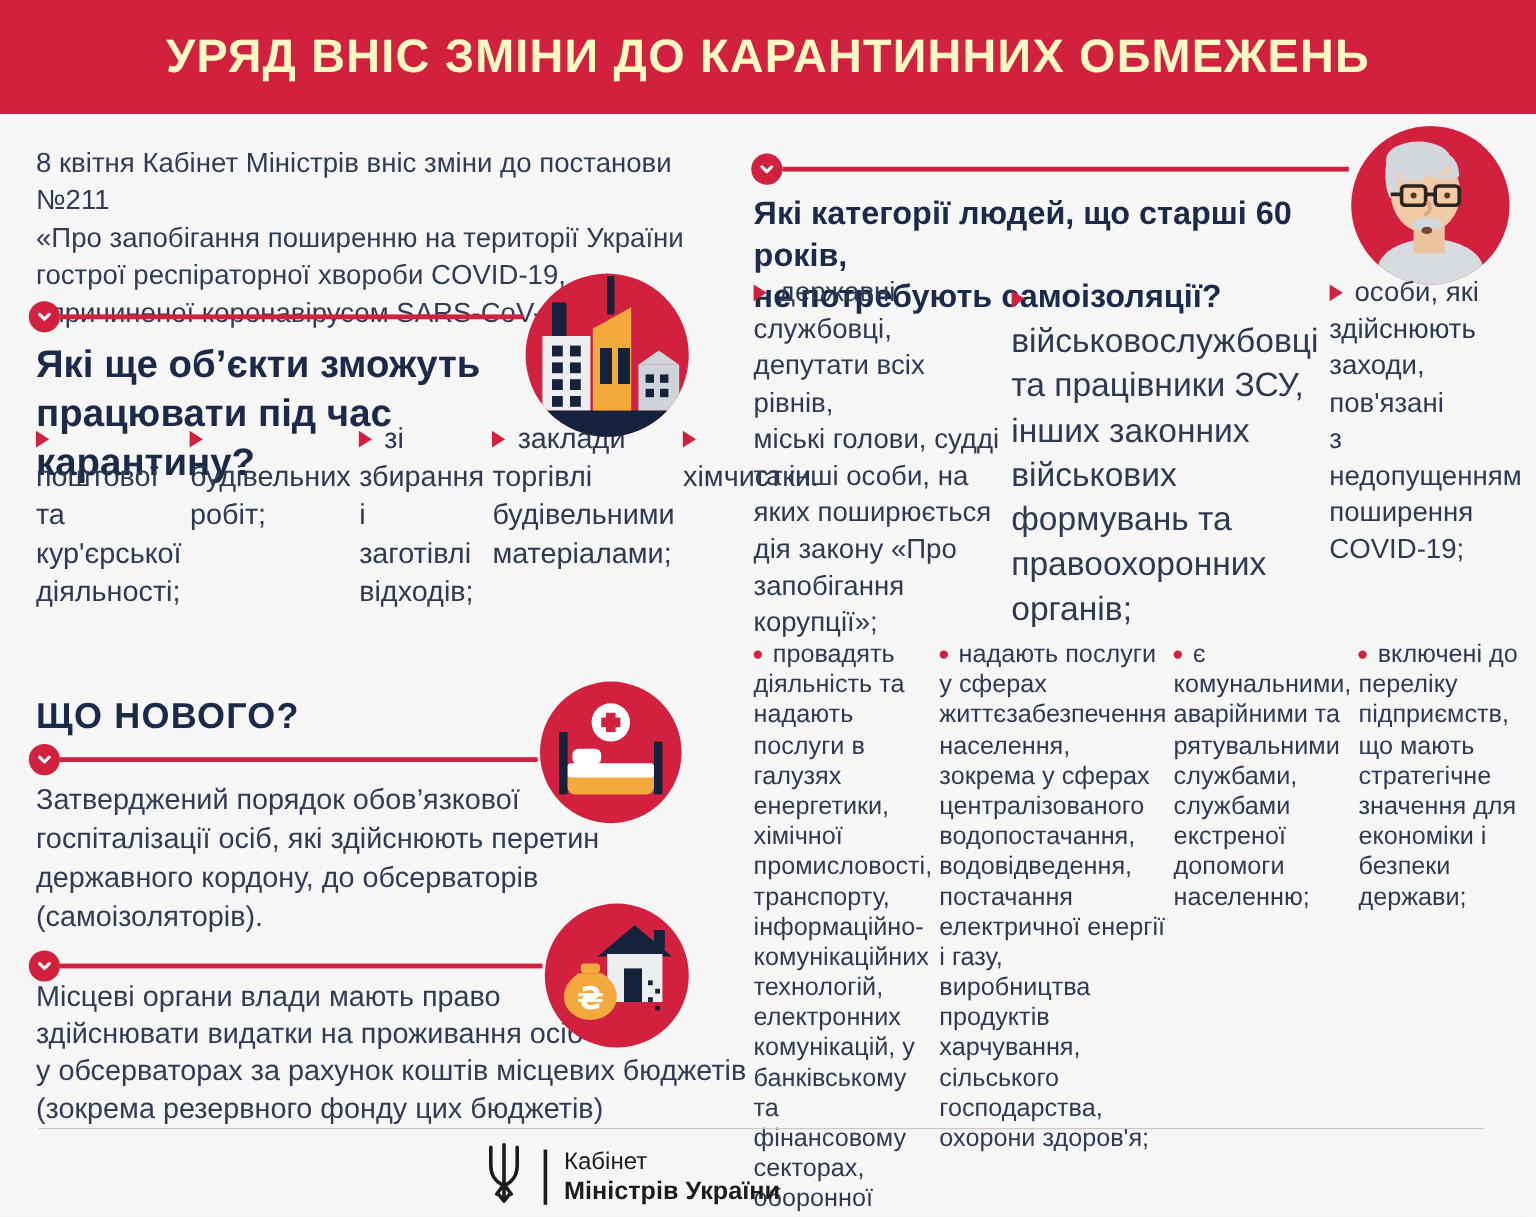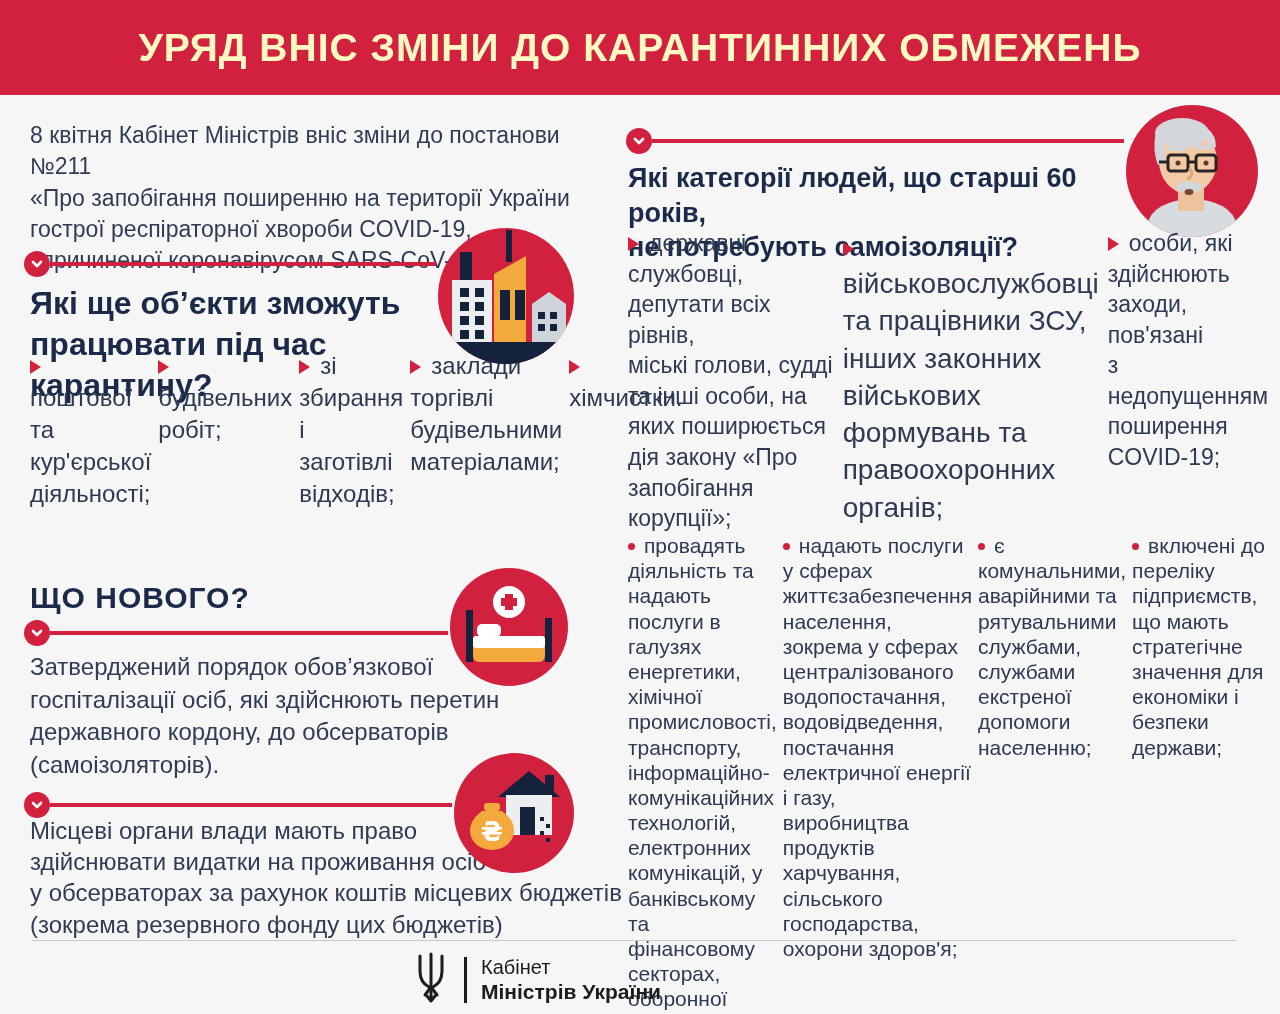"Кабінет" .footer { padding-left: 11px -> none }
